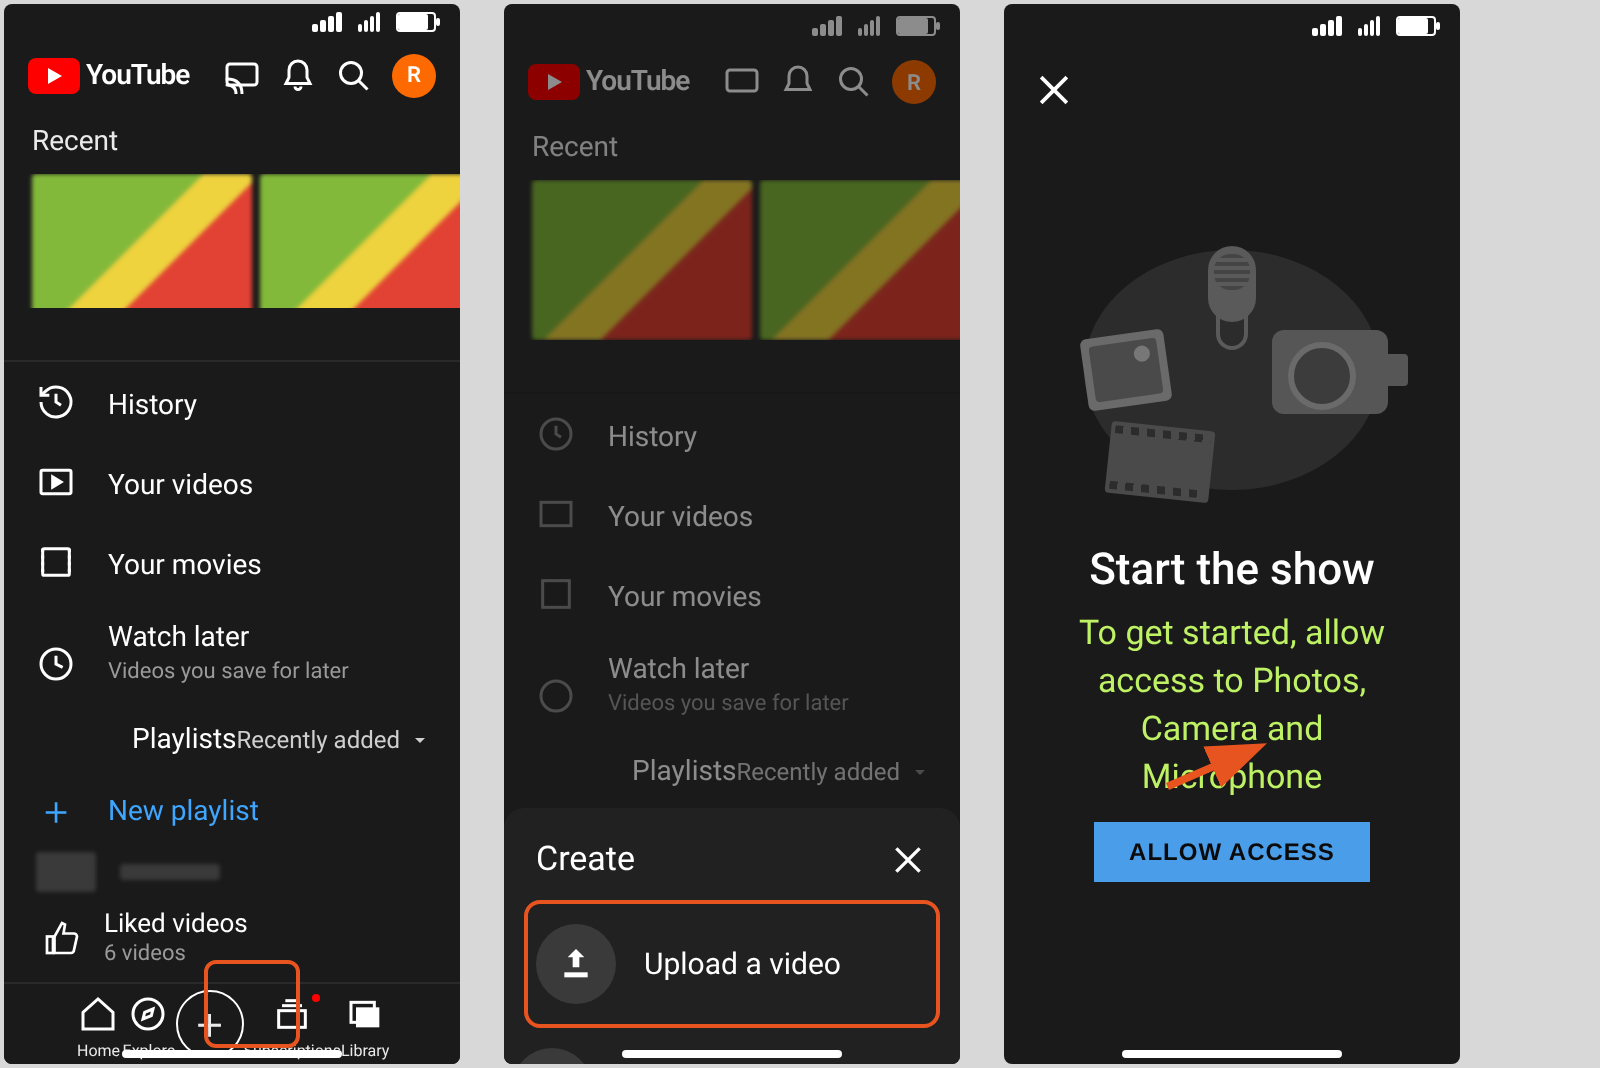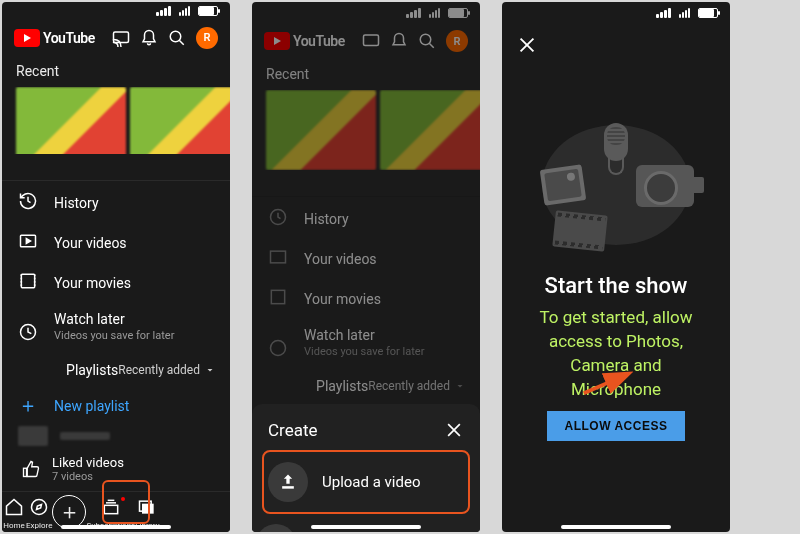"7 videos" span.sub { text: 7 -> 6 }
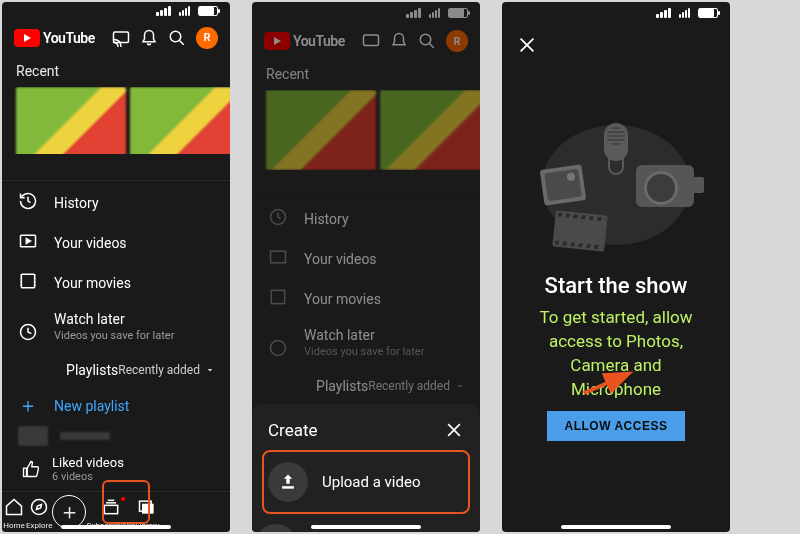"Home" .bottom-nav { justify-content: flex-start -> center }
